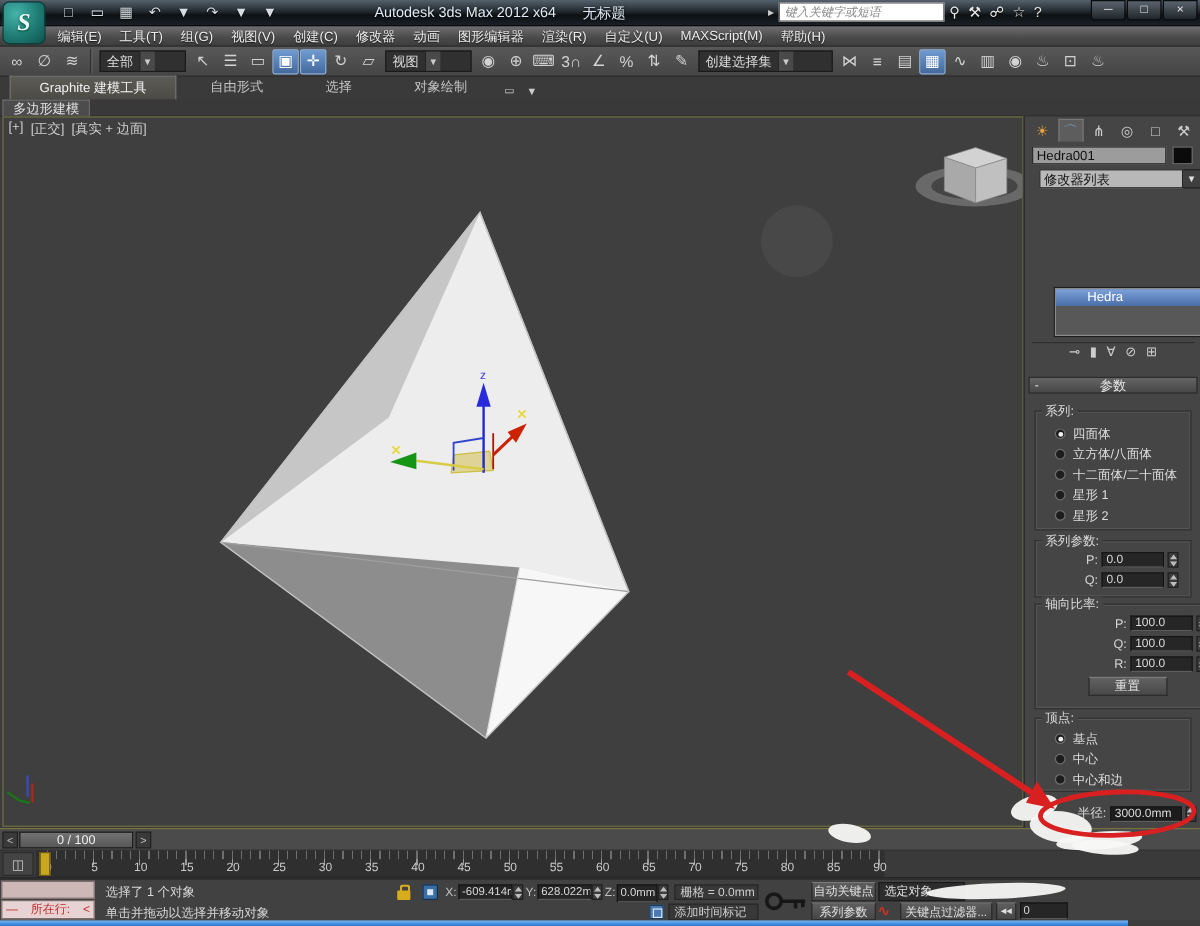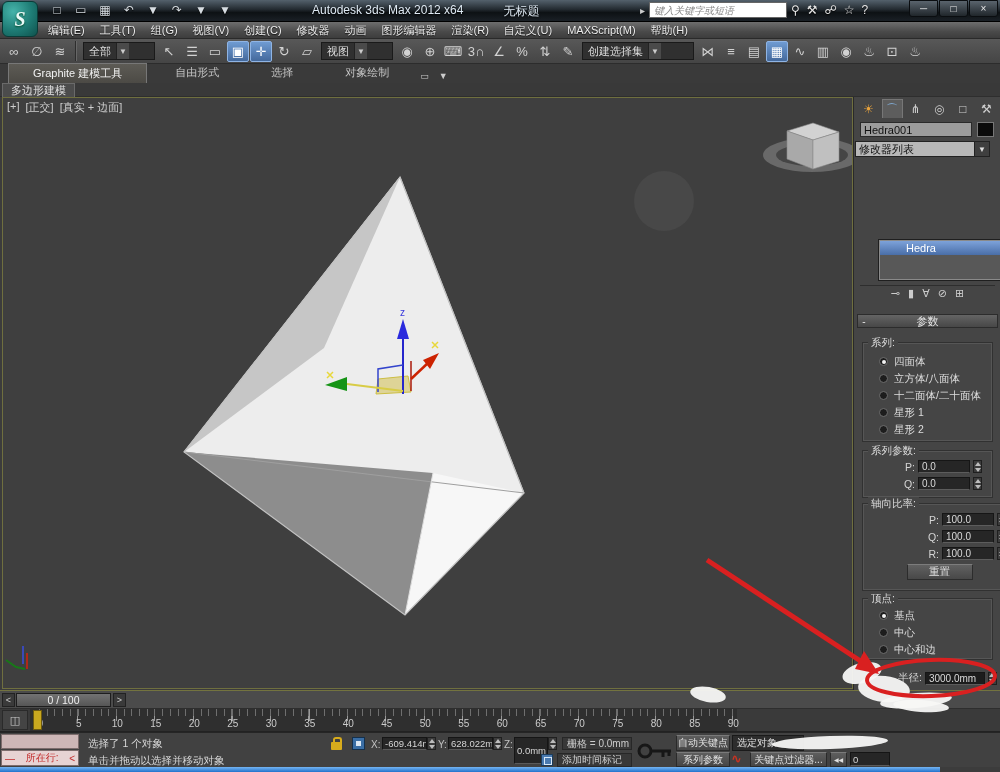"Autodesk 3ds Max 2012 x64" .apptitle { gap: 40px -> 22px }
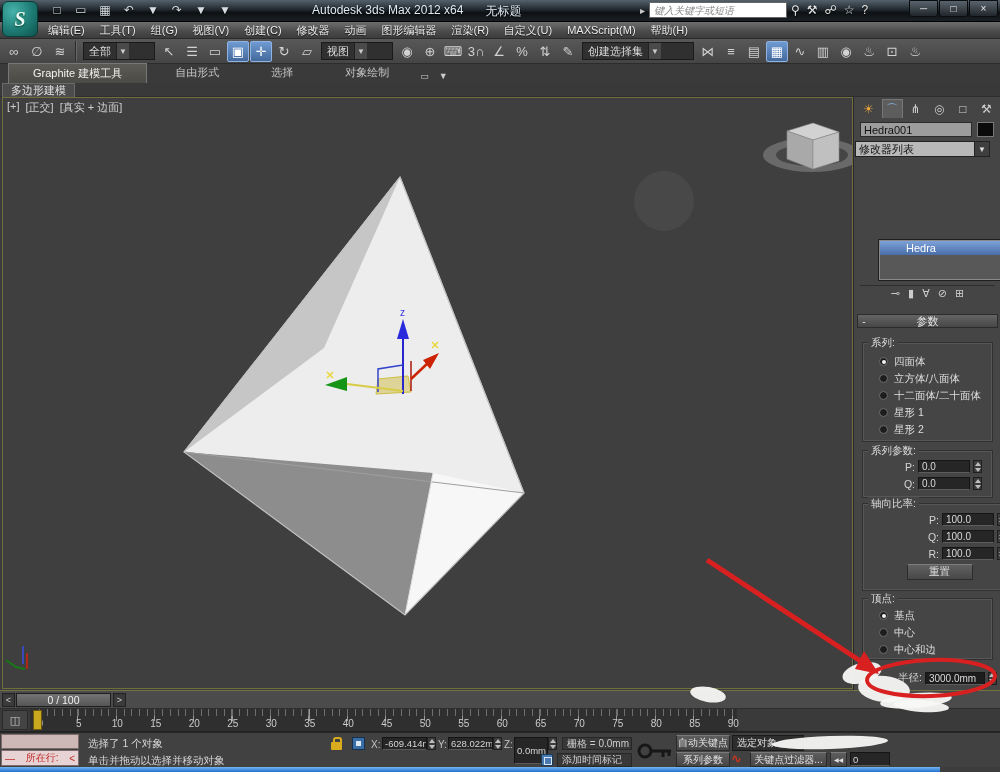"修改器列表" .modlist { left: 1px -> 12px }
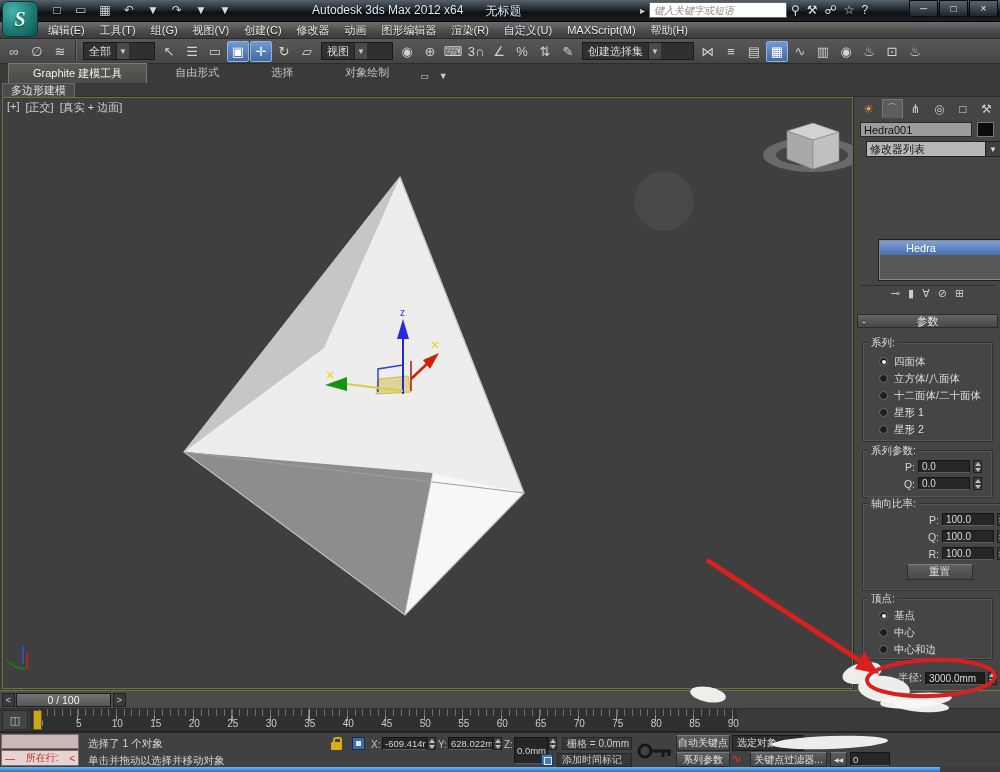"0.0mm" span.sb { height: 27px -> 15px }
